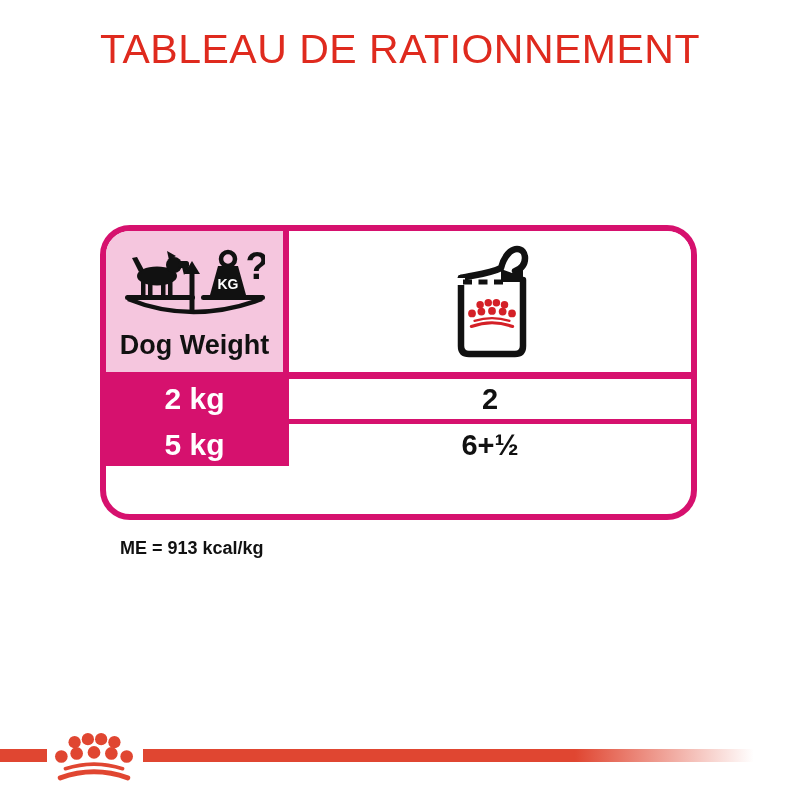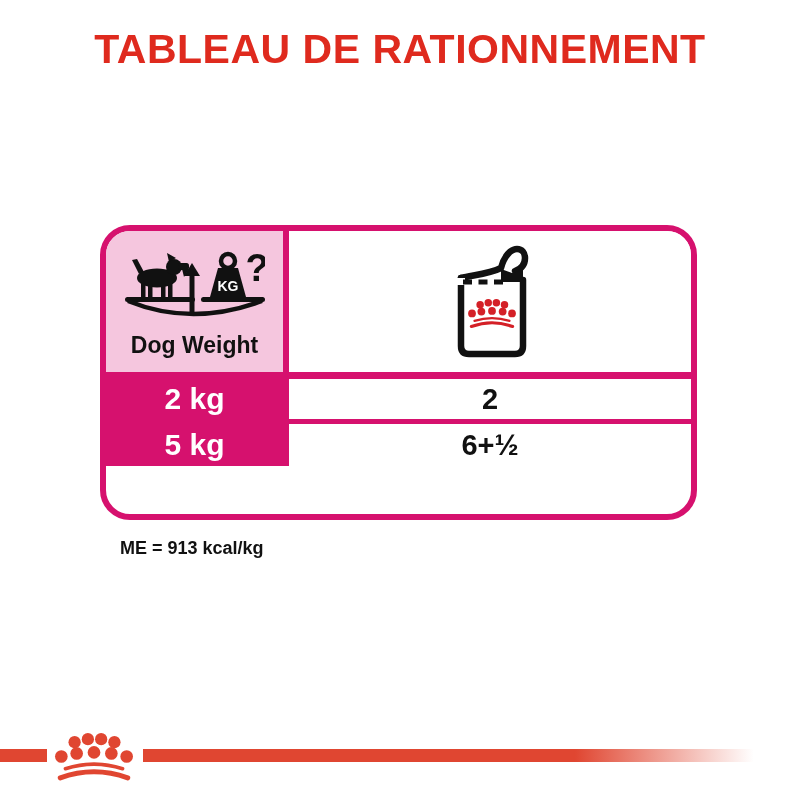"TABLEAU DE RATIONNEMENT" .page-title { font-weight: bold -> normal }
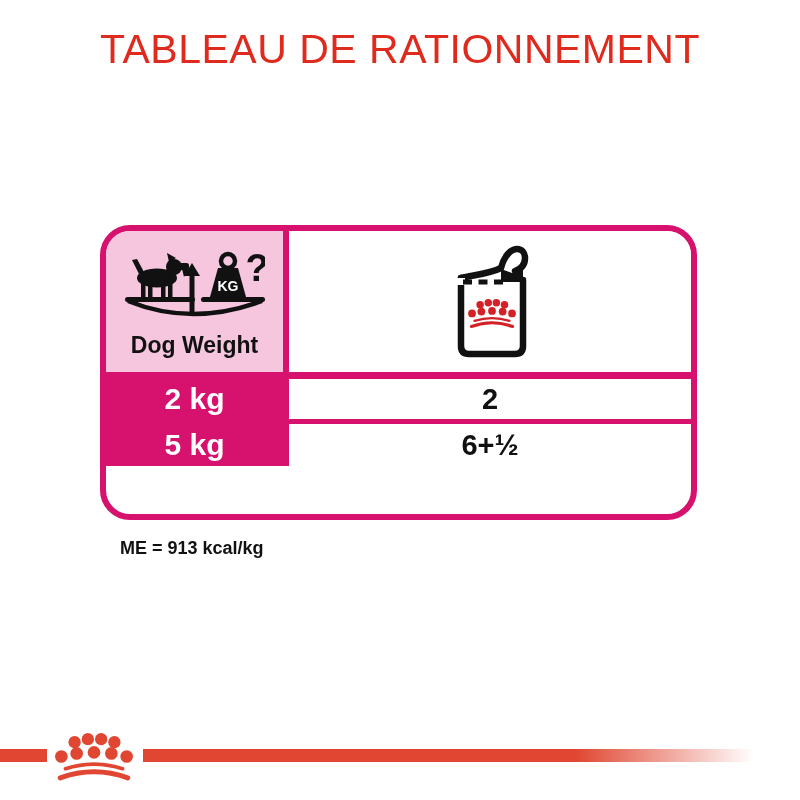"Dog Weight" .hl-label { font-size: 23px -> 27px }
